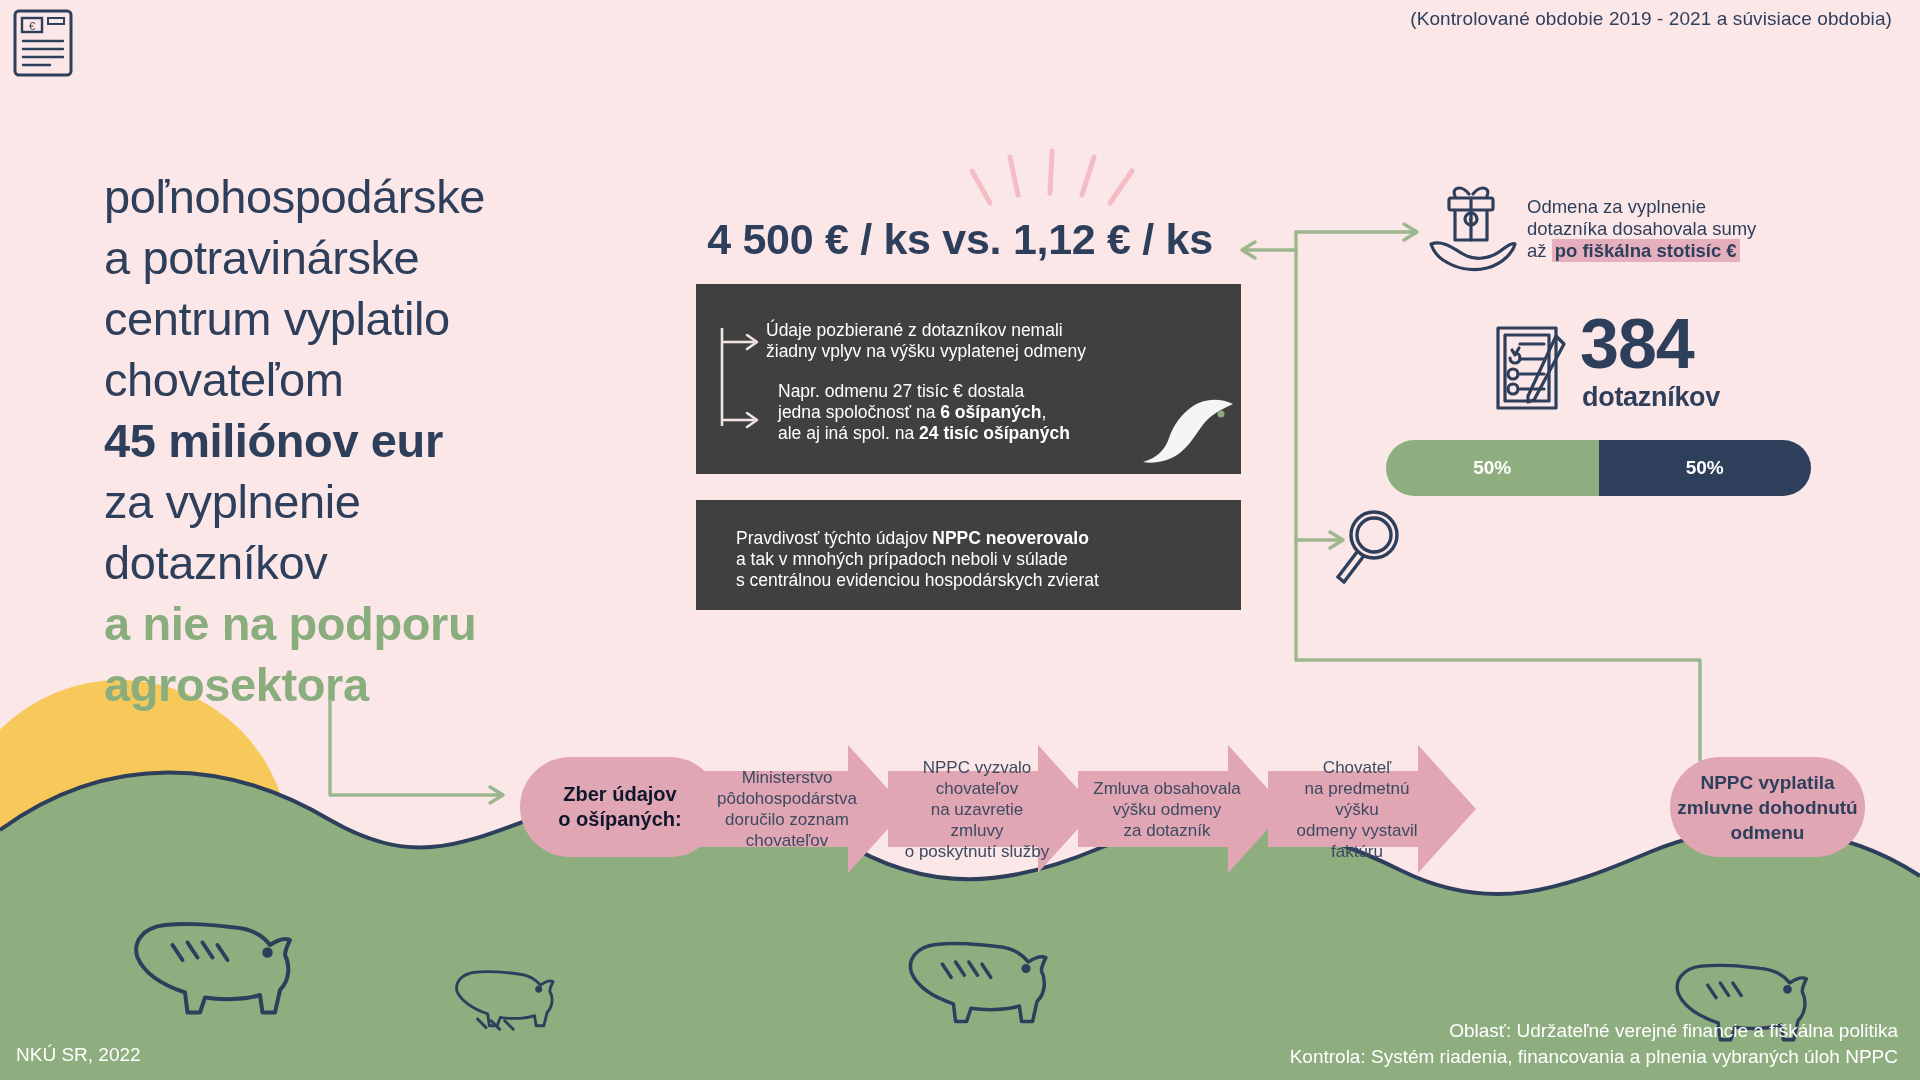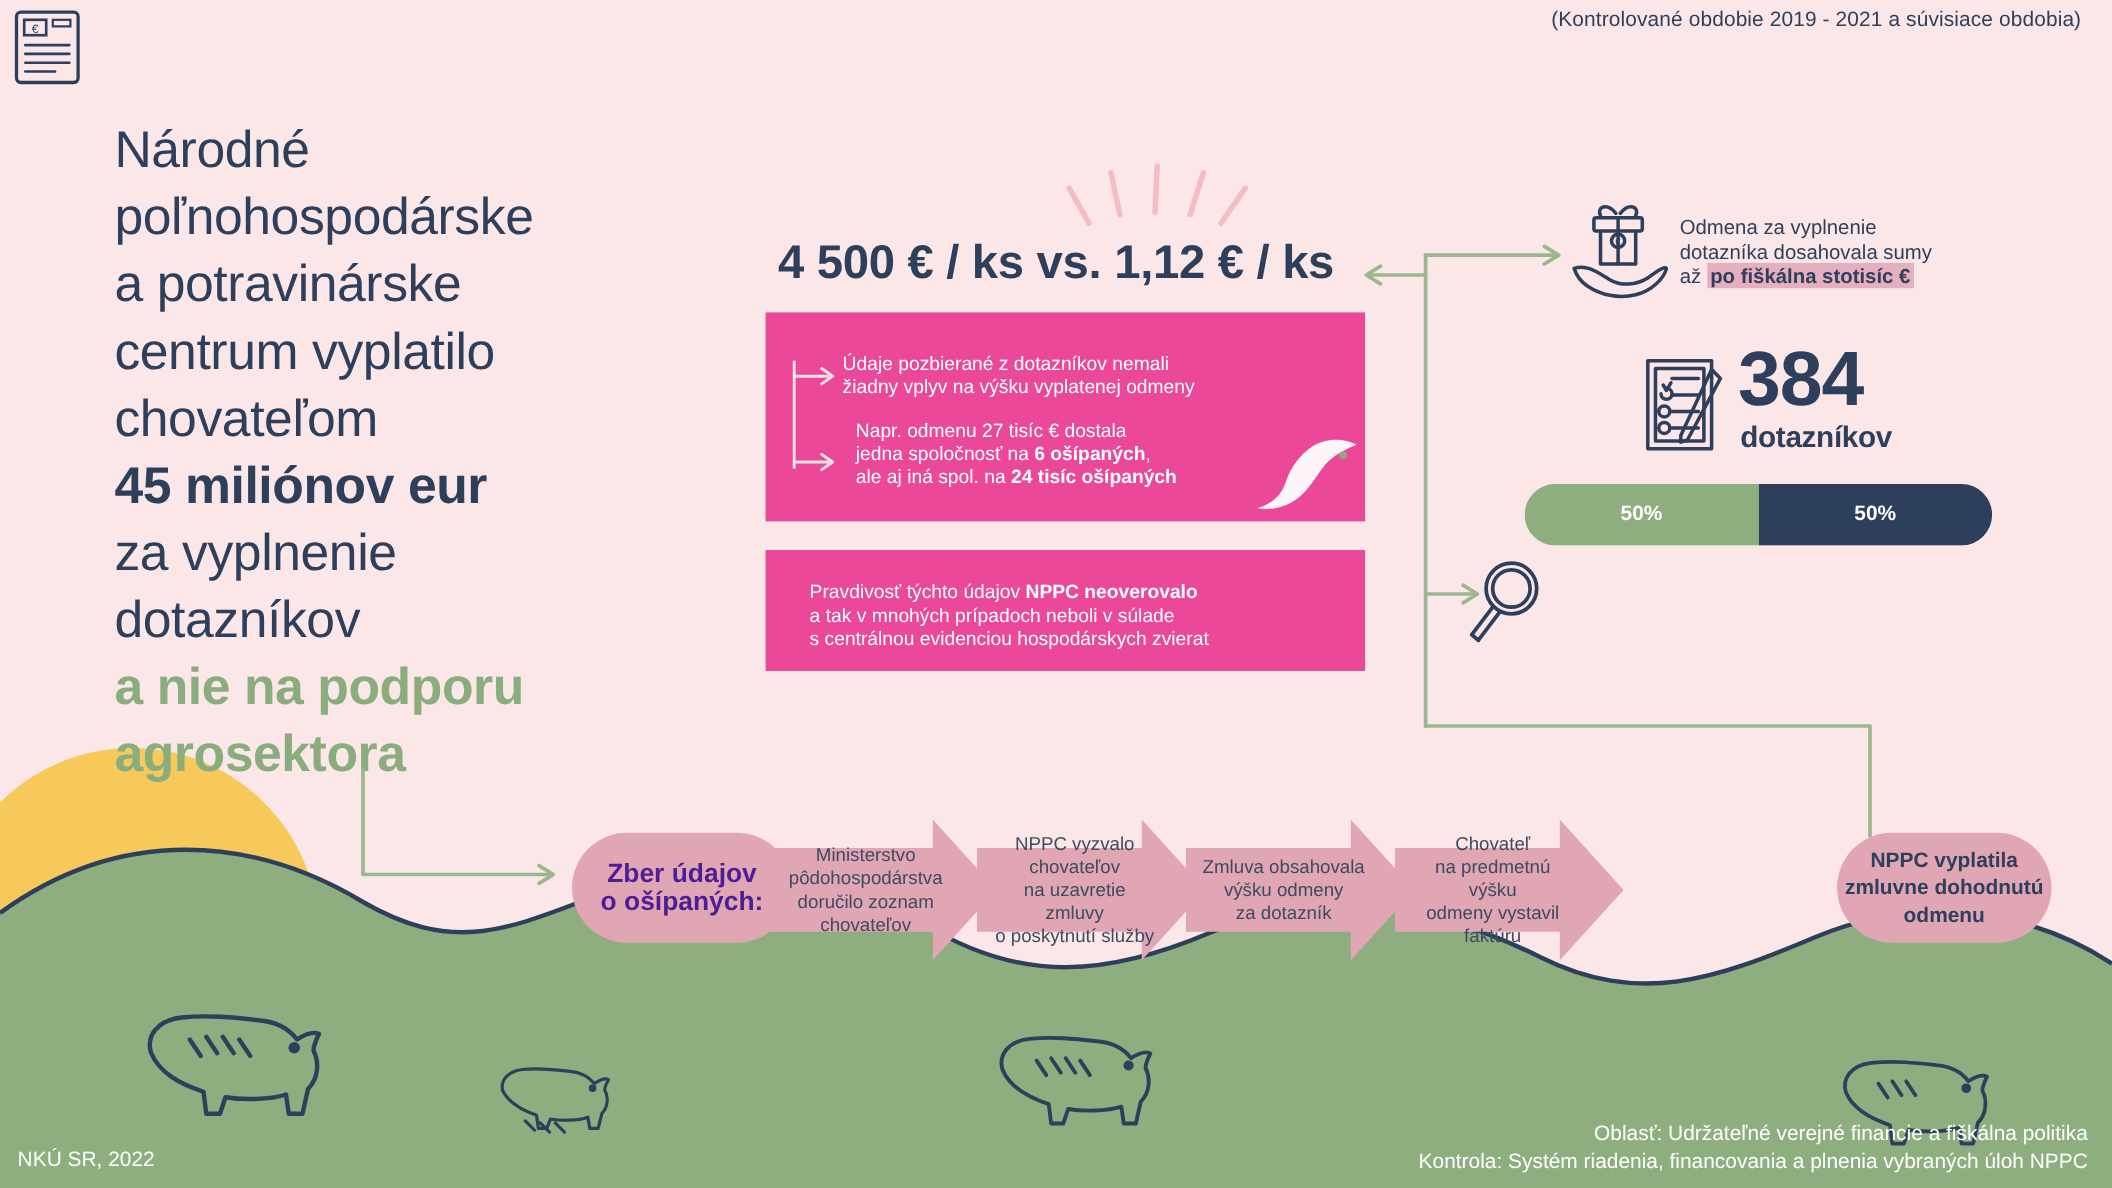"Národné" span { html: <span>Národné</span> -> none }
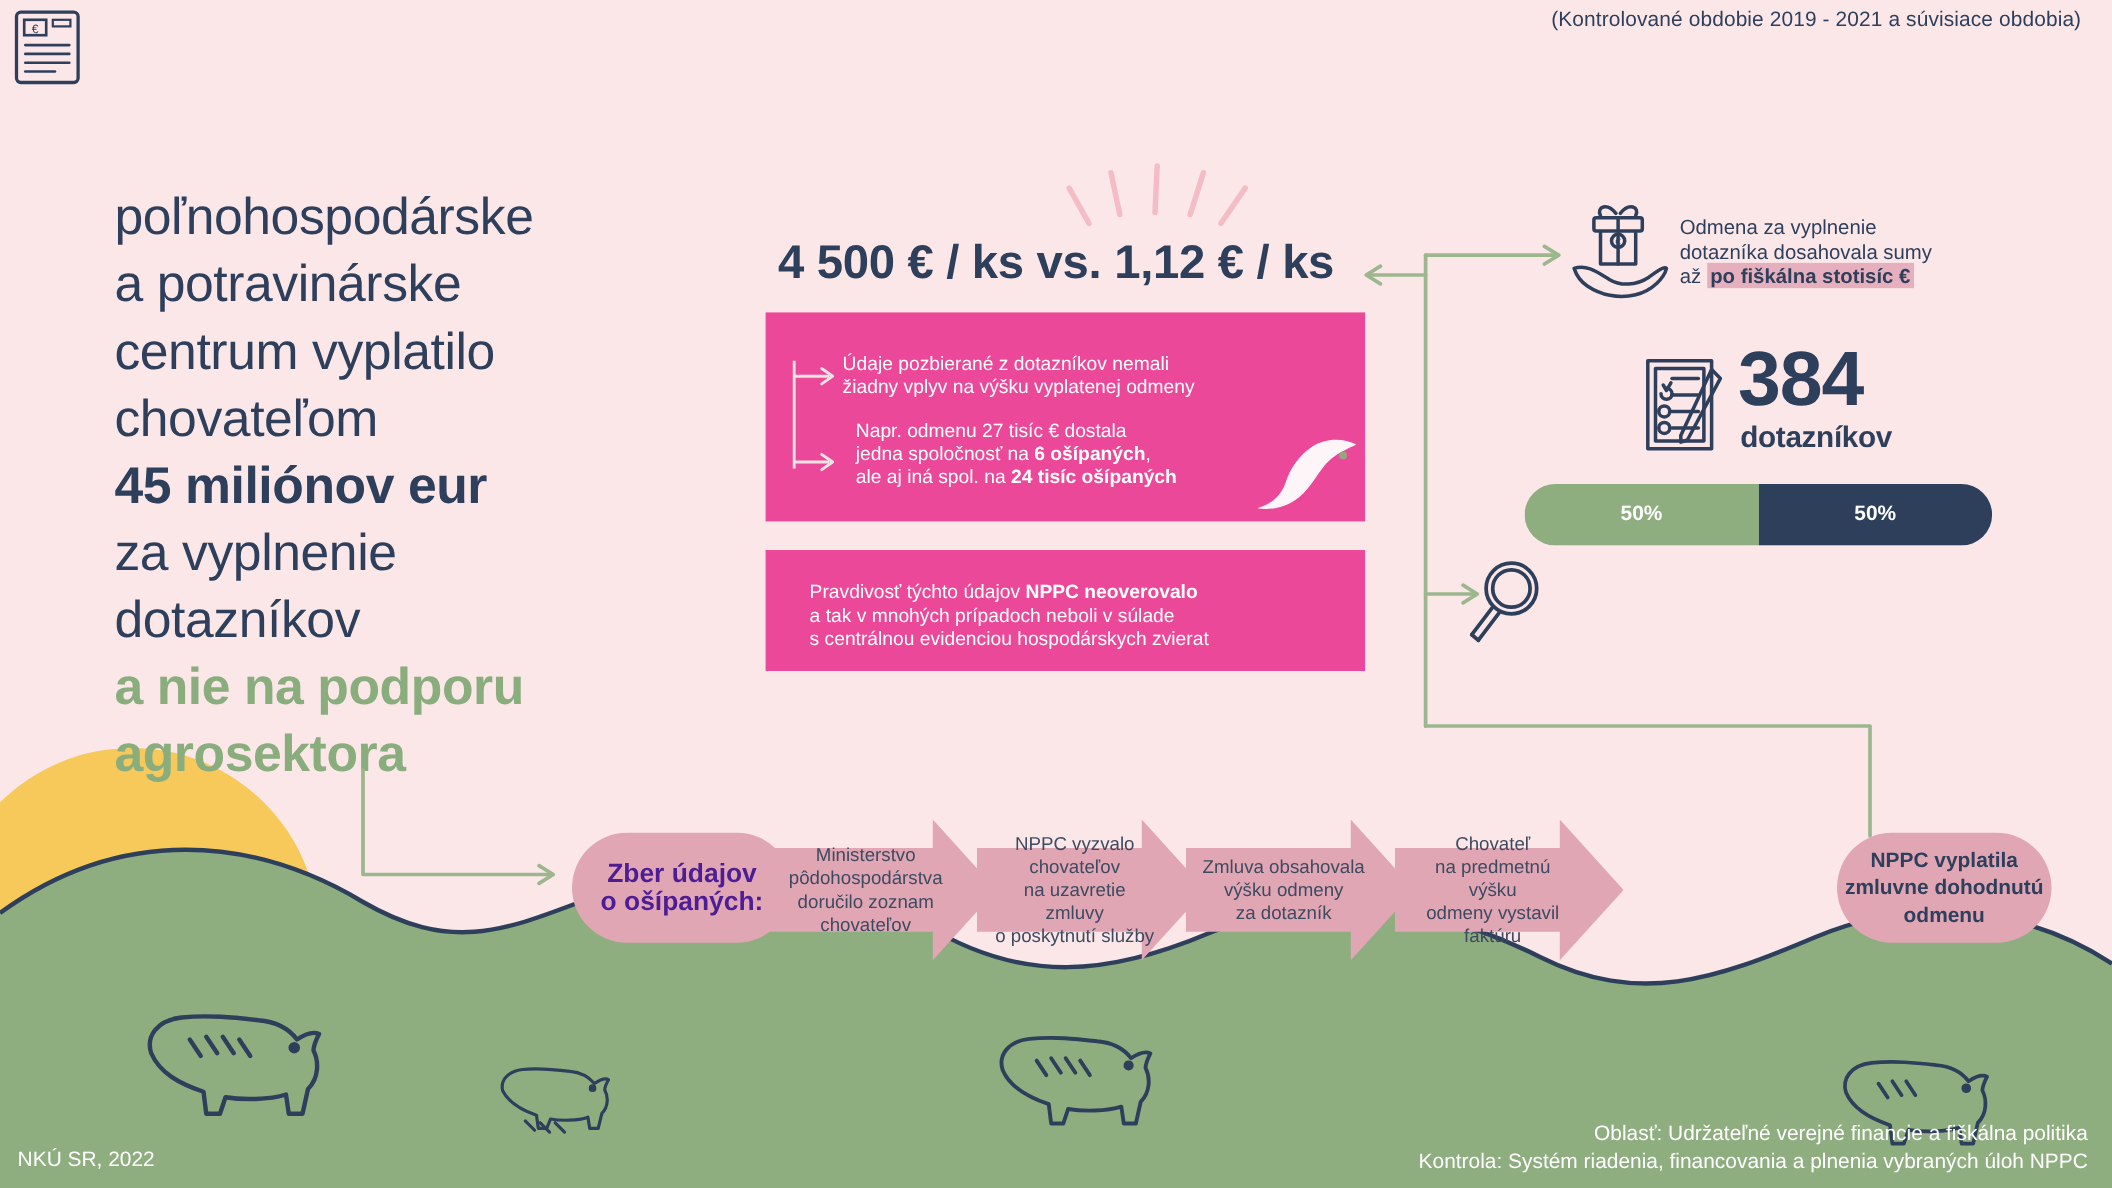"Údaje pozbierané z dotazníkov nemali" .gbox { background: #ec4899 -> #404040 }
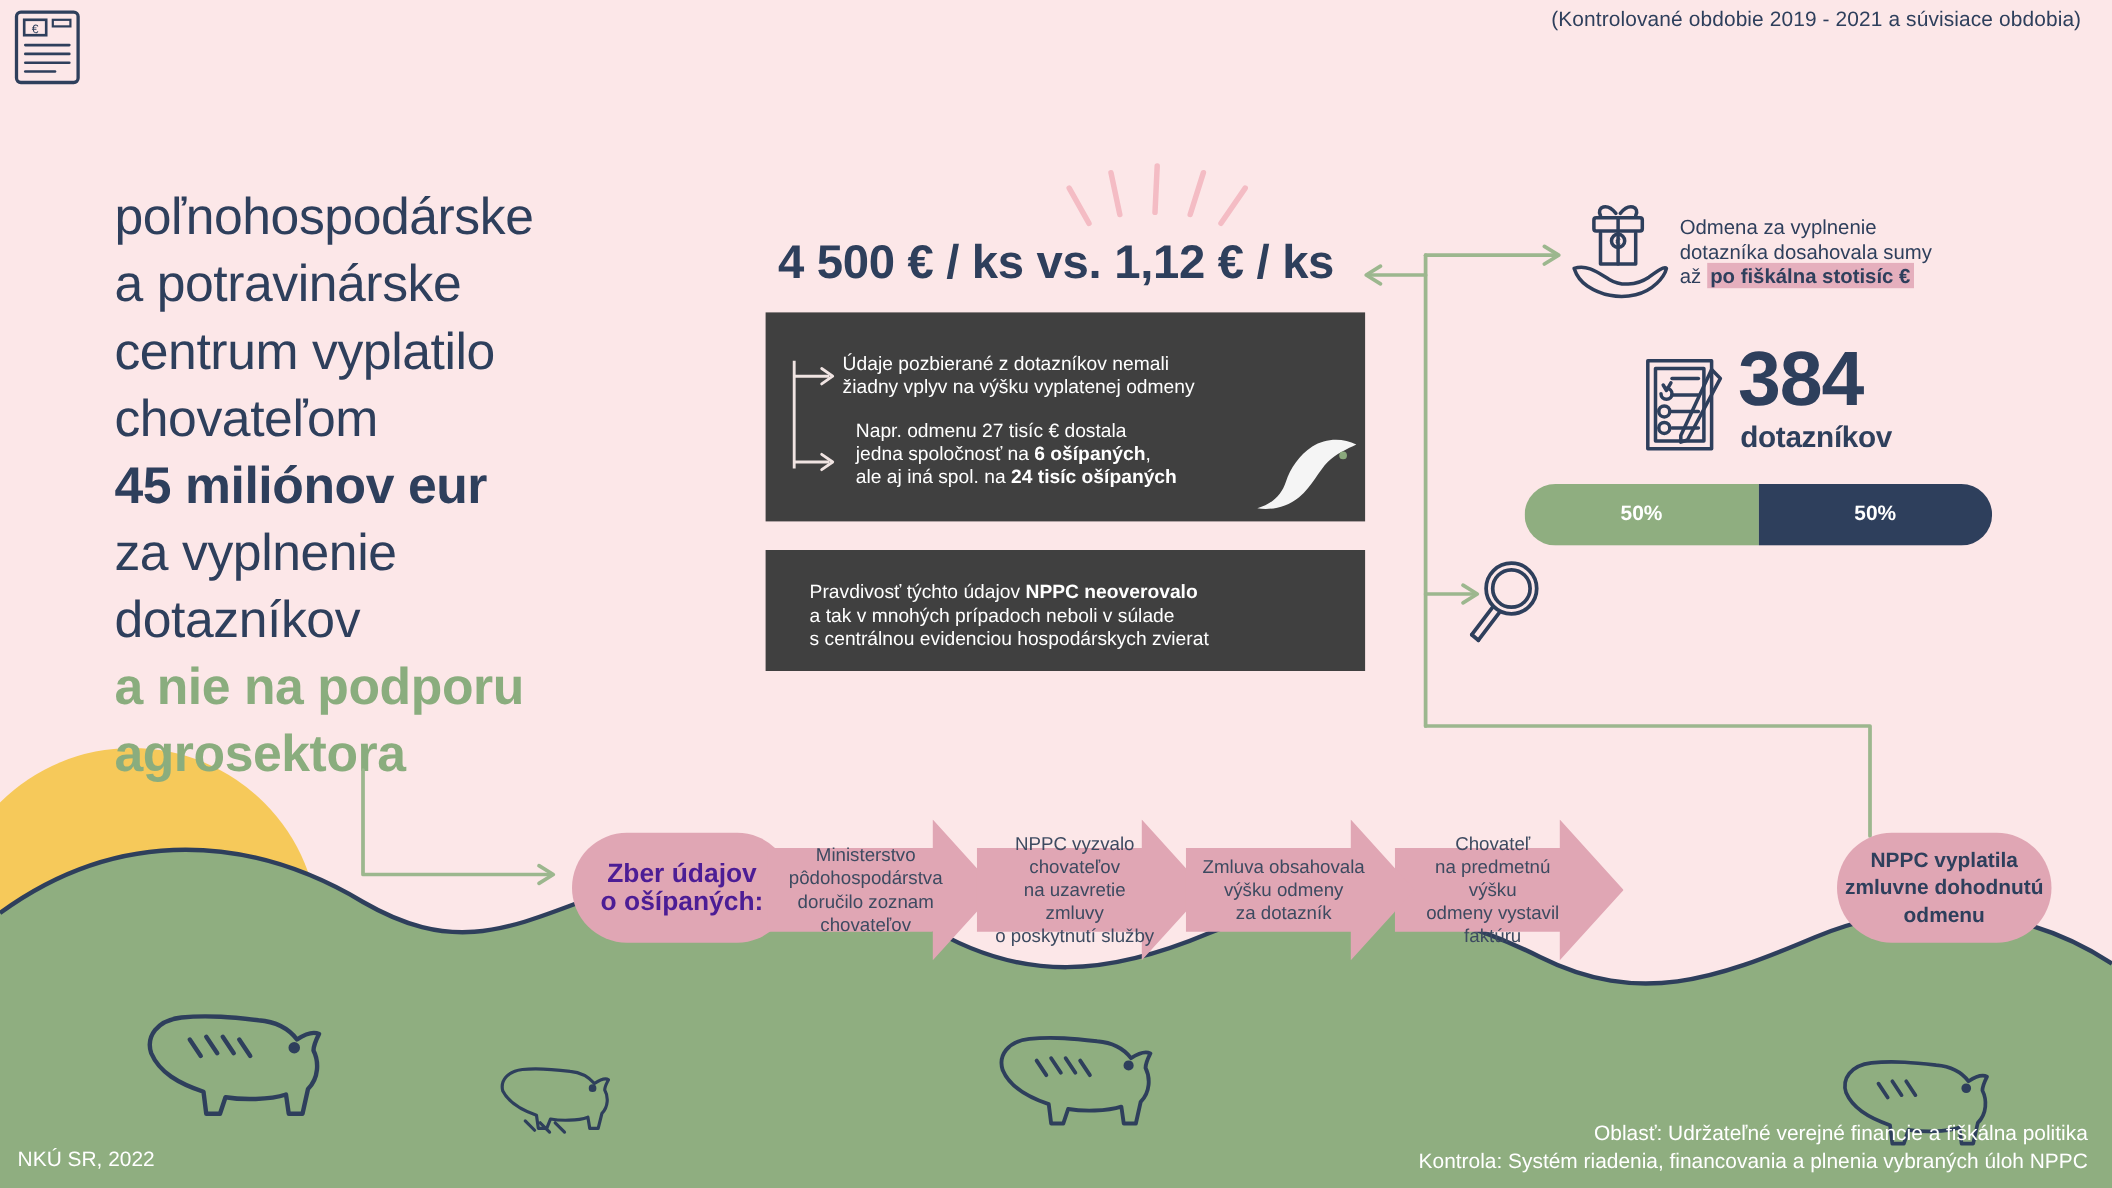"Zber údajov" .pill { color: #4c1d95 -> #0f172a; font-size: 24px -> 20px }
